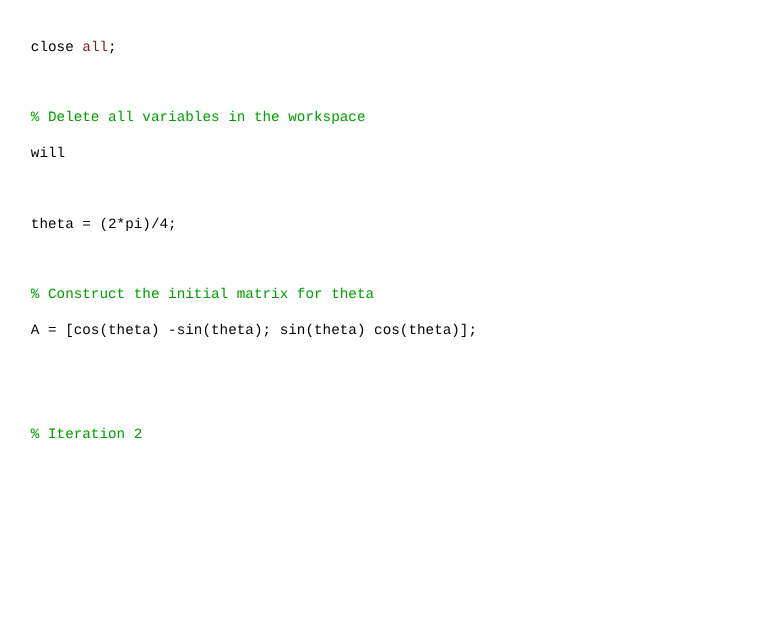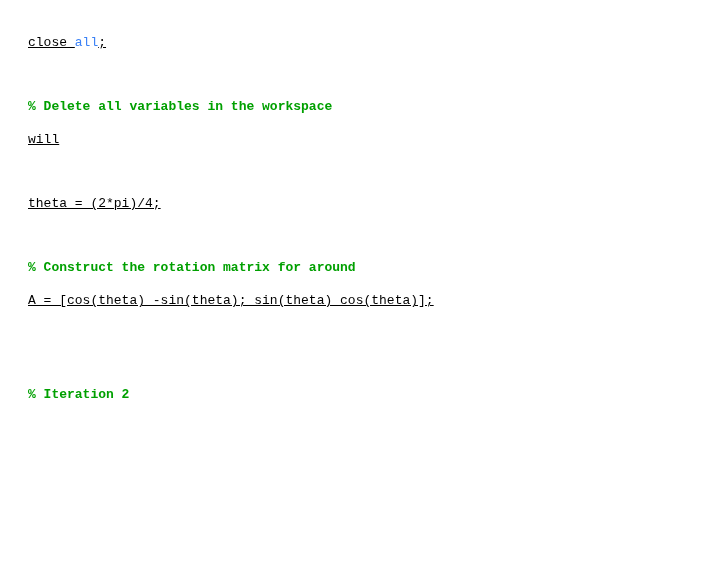"close" .plain { text-decoration: underline -> none }
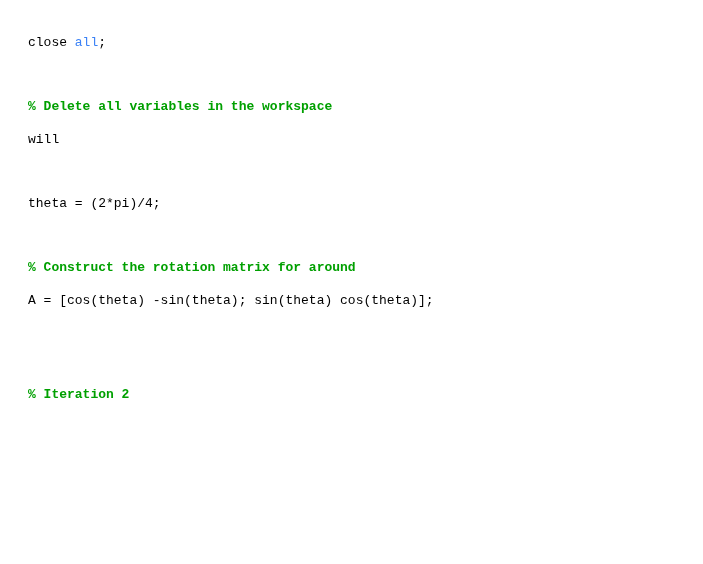"all" .string { color: #3b82f6 -> #7f1d1d }
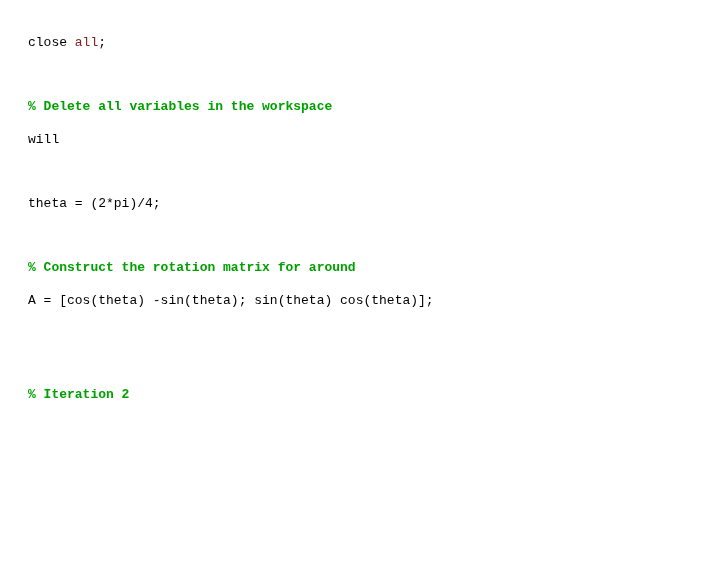"% Delete all variables in" .comment { font-weight: bold -> none }
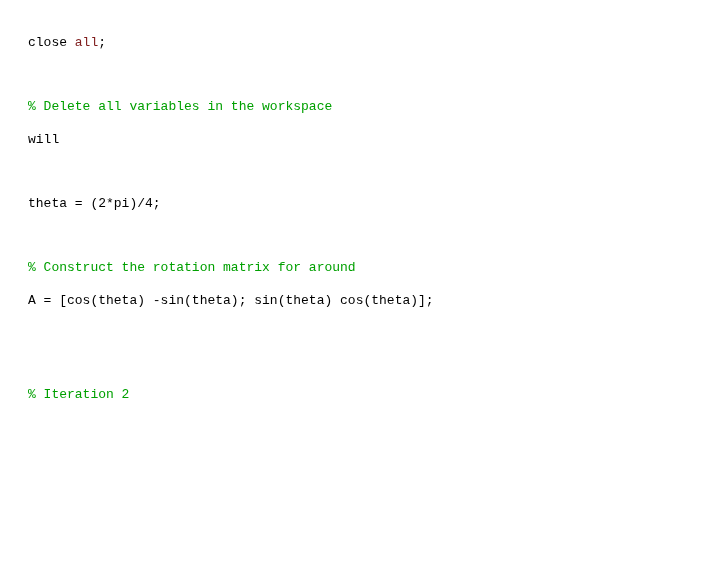"% Construct the rotation matrix" span.comment { text: rotation matrix for around -> initial matrix for theta }
